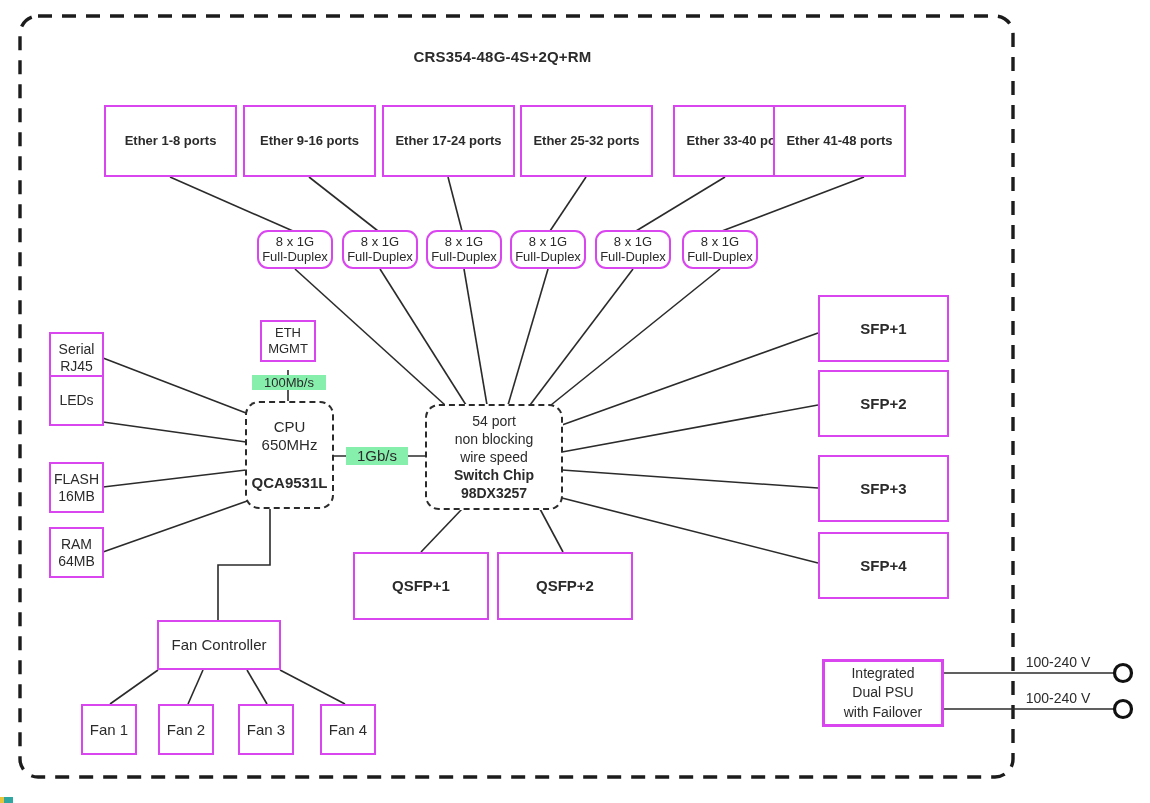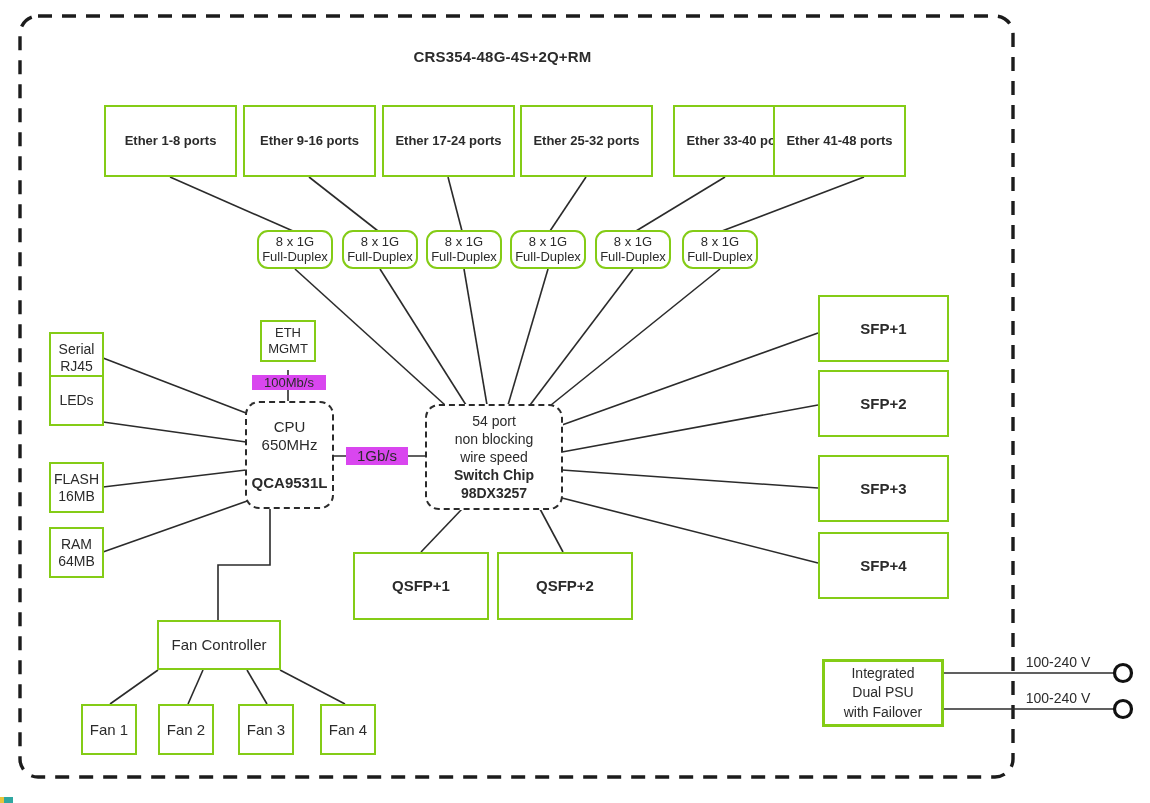"Ether 1-8 ports" .box { border: 2px solid #84cc16 -> 2px solid #d946ef }
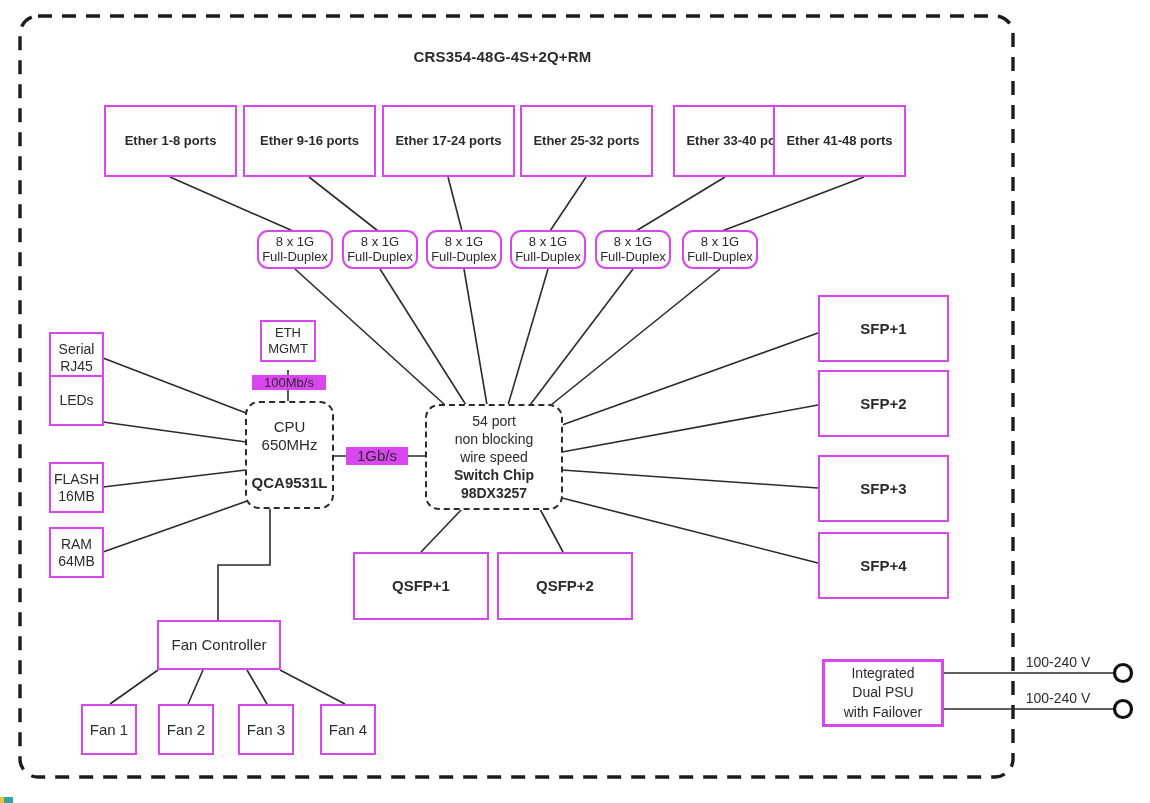"100Mb/s" .linklabel { background: #d946ef -> #86efac }
